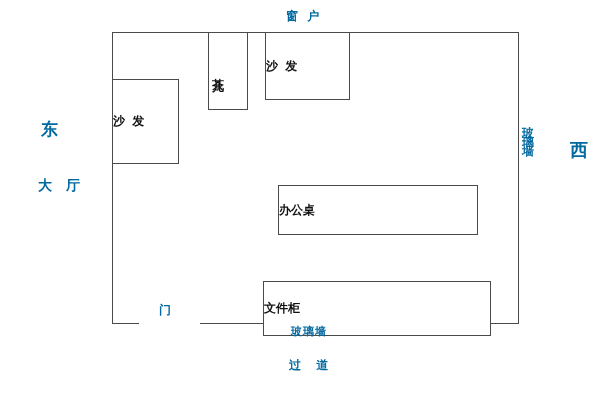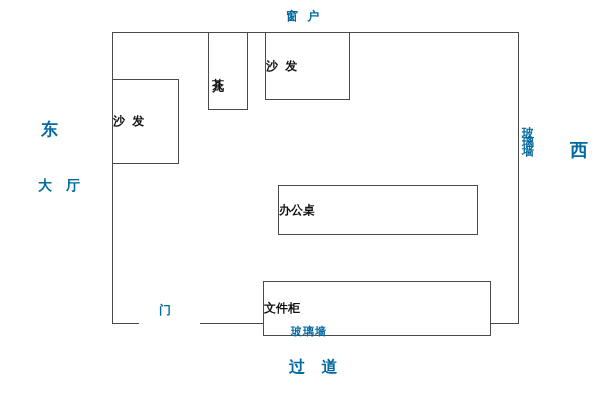"过 道" #aisle-label { font-size: 16px -> 12px }
